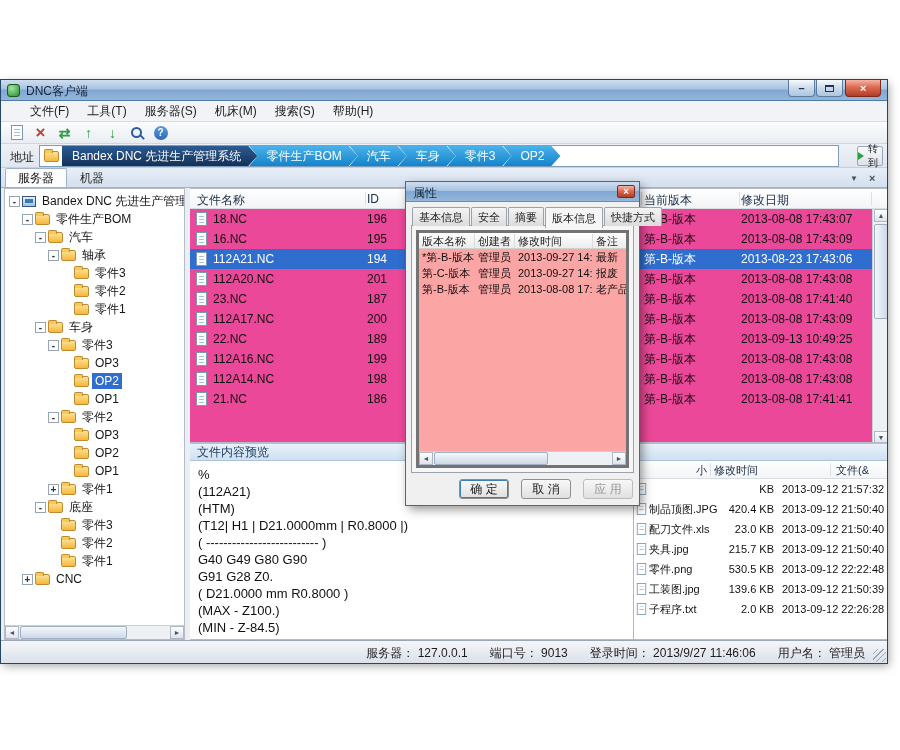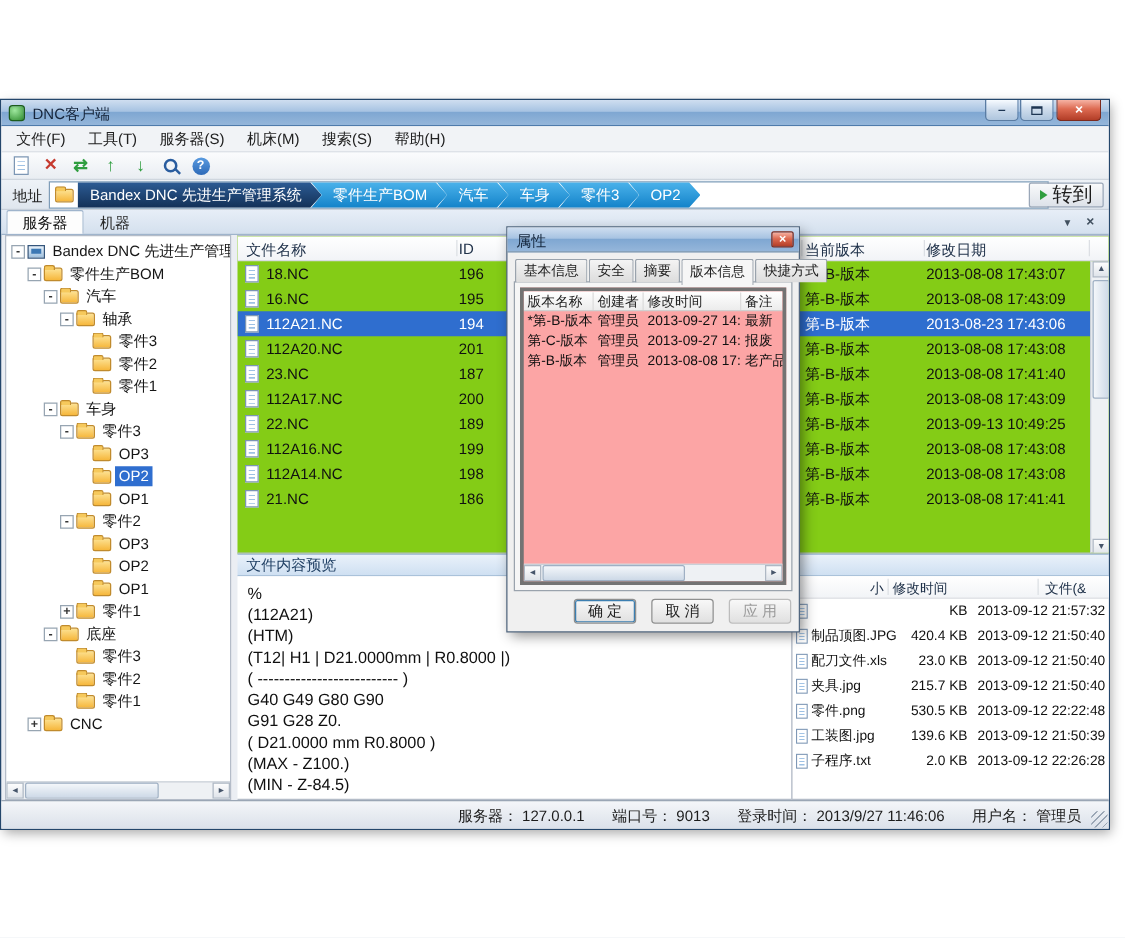"文件(F)" #menubar { padding-left: 3px -> 20px }
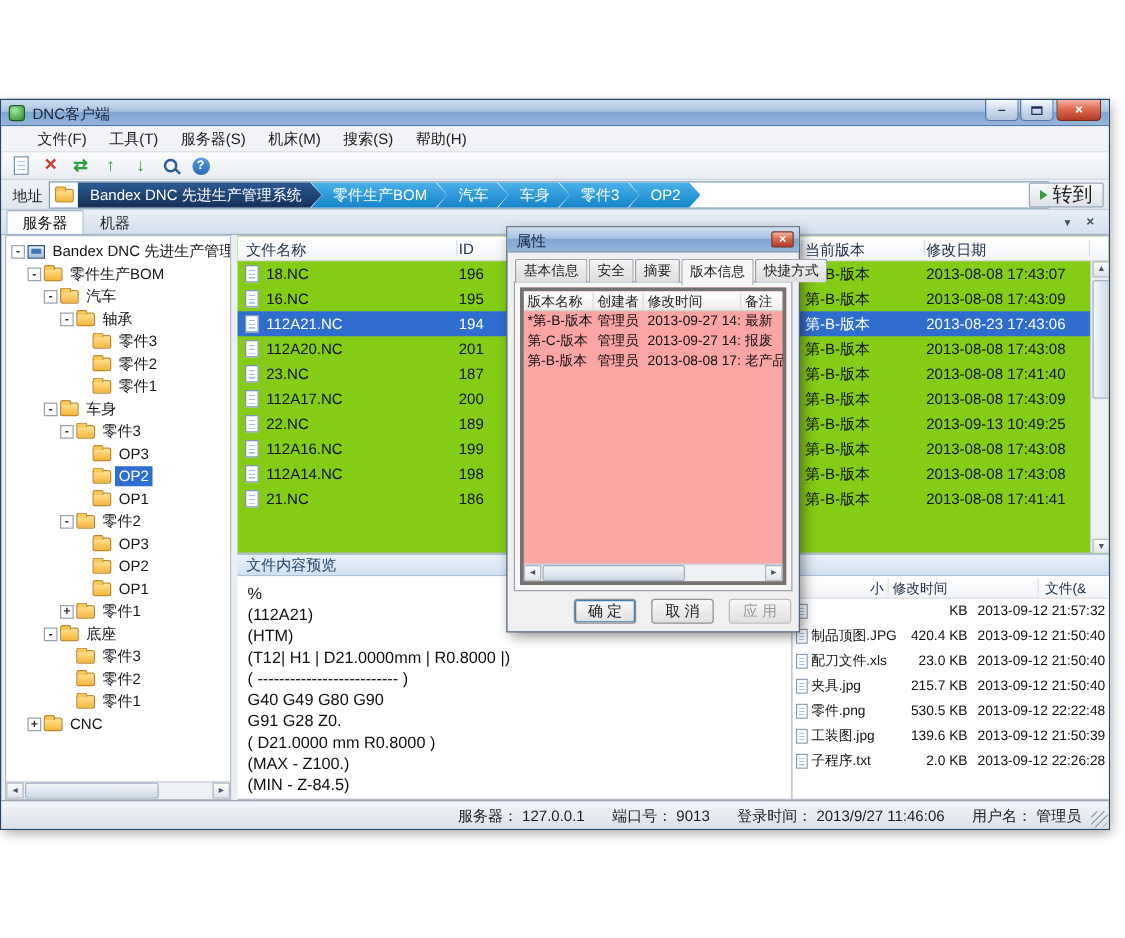"转到" #gobtn { font-size: 16px -> 10px; width: 60px -> 26px }
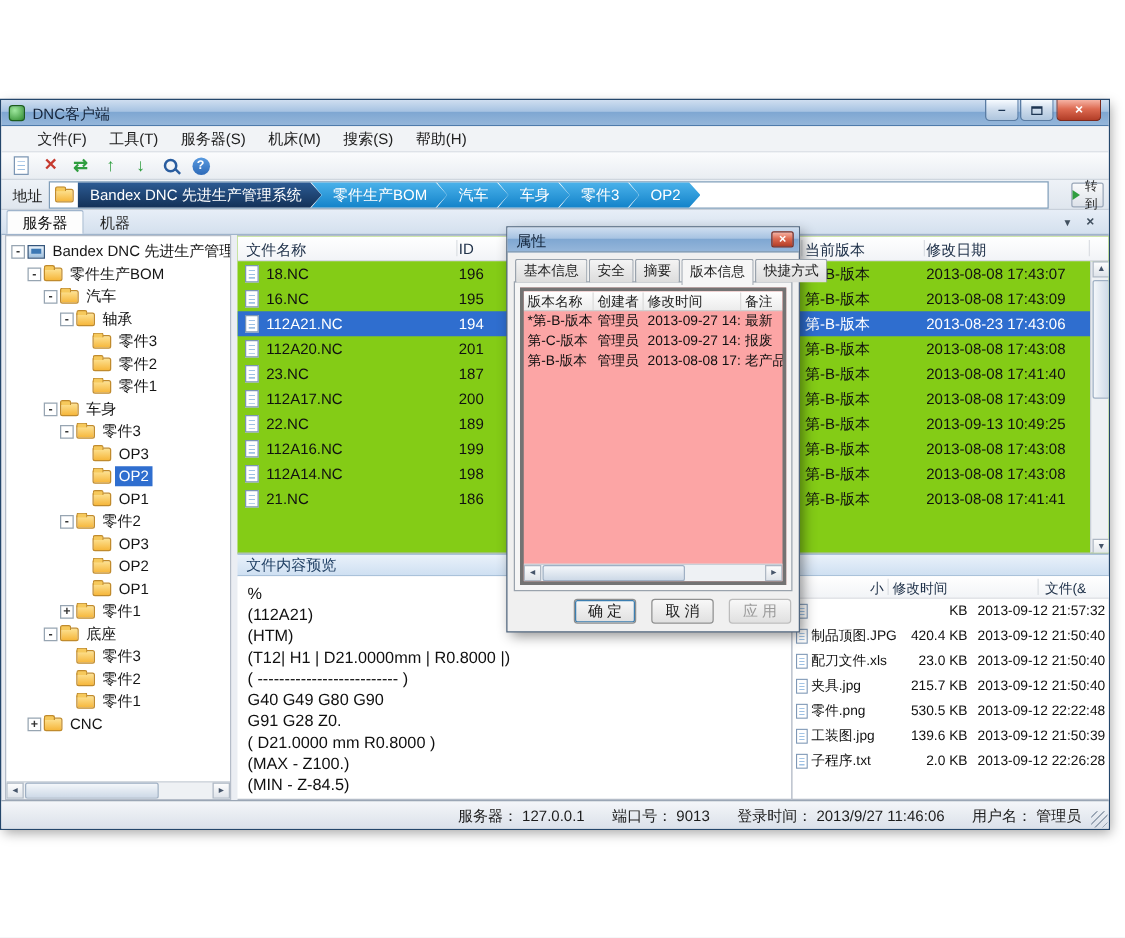"文件名称" #listwrap { background: #84cc16 -> #ec4899 }
